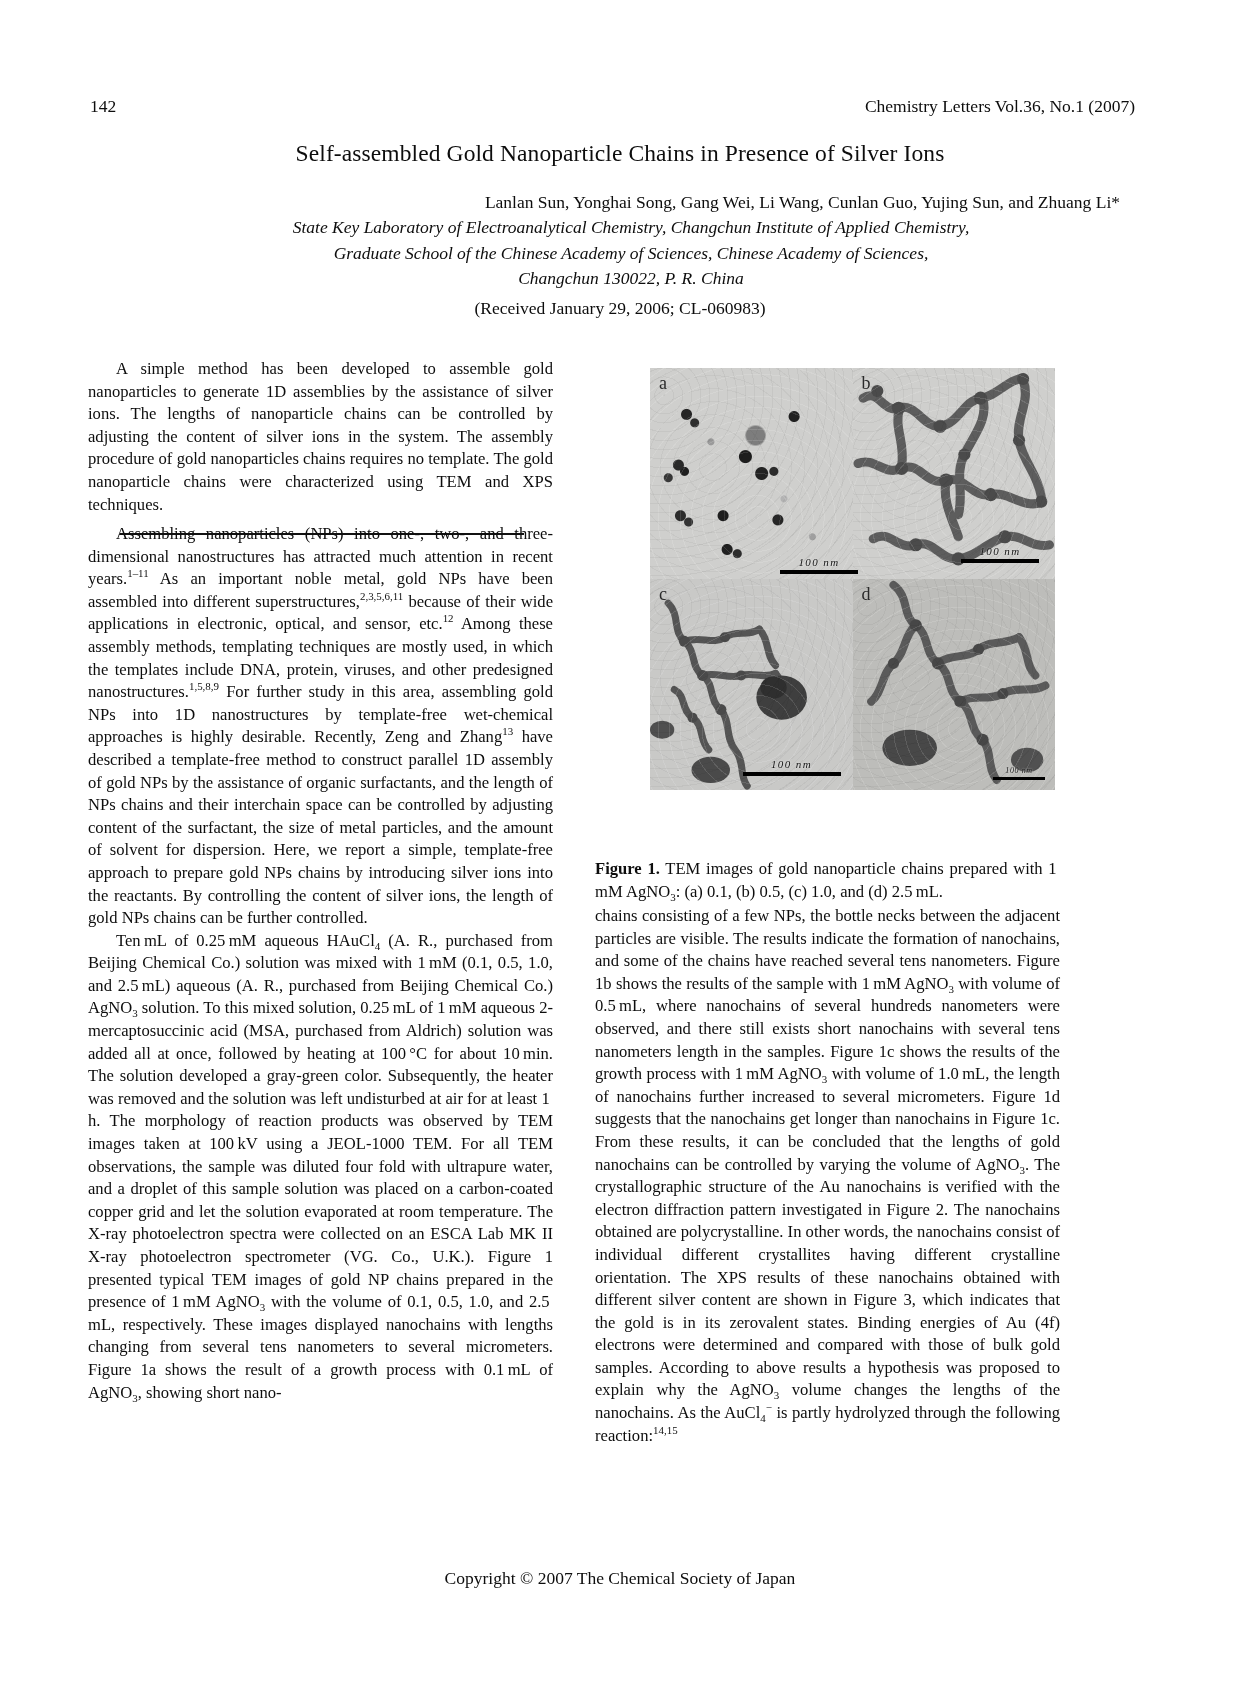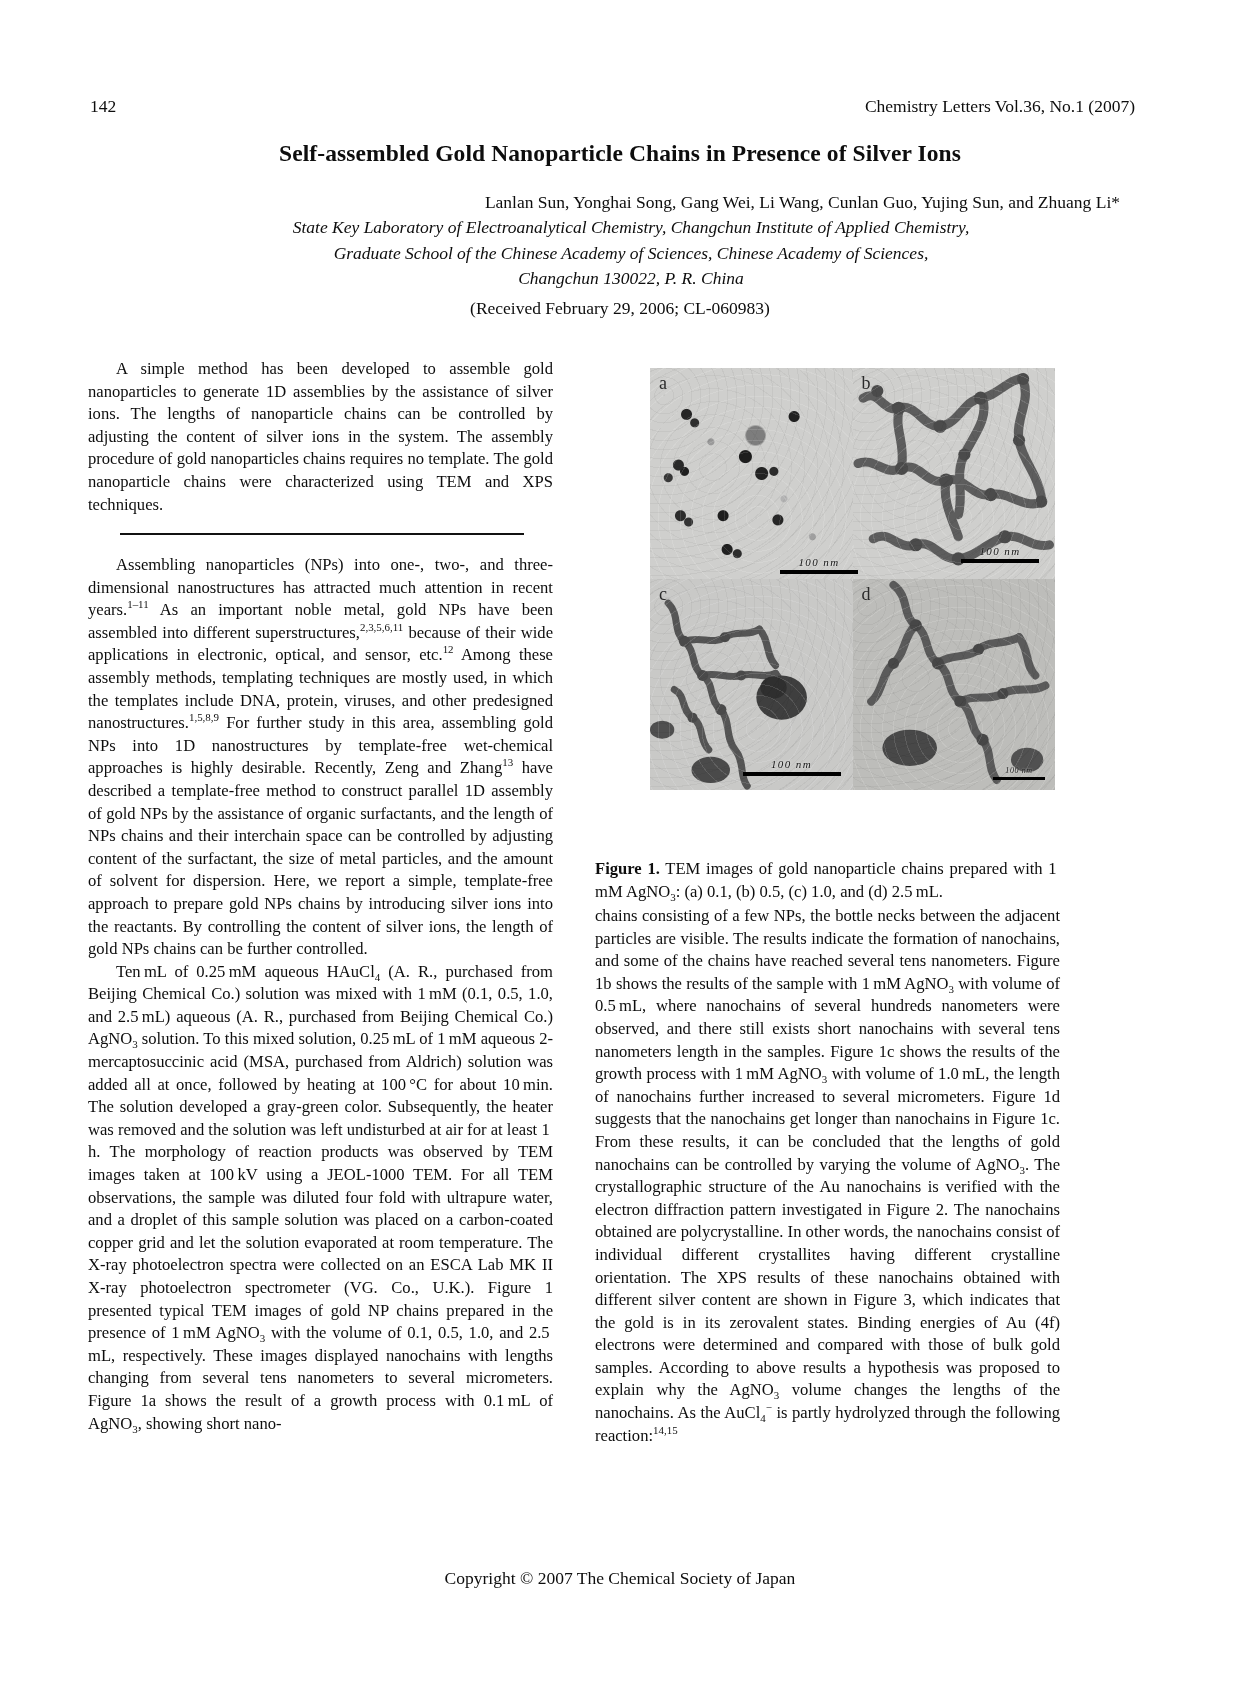"Self-assembled Gold Nanoparticle Chains" .title { font-weight: bold -> normal }
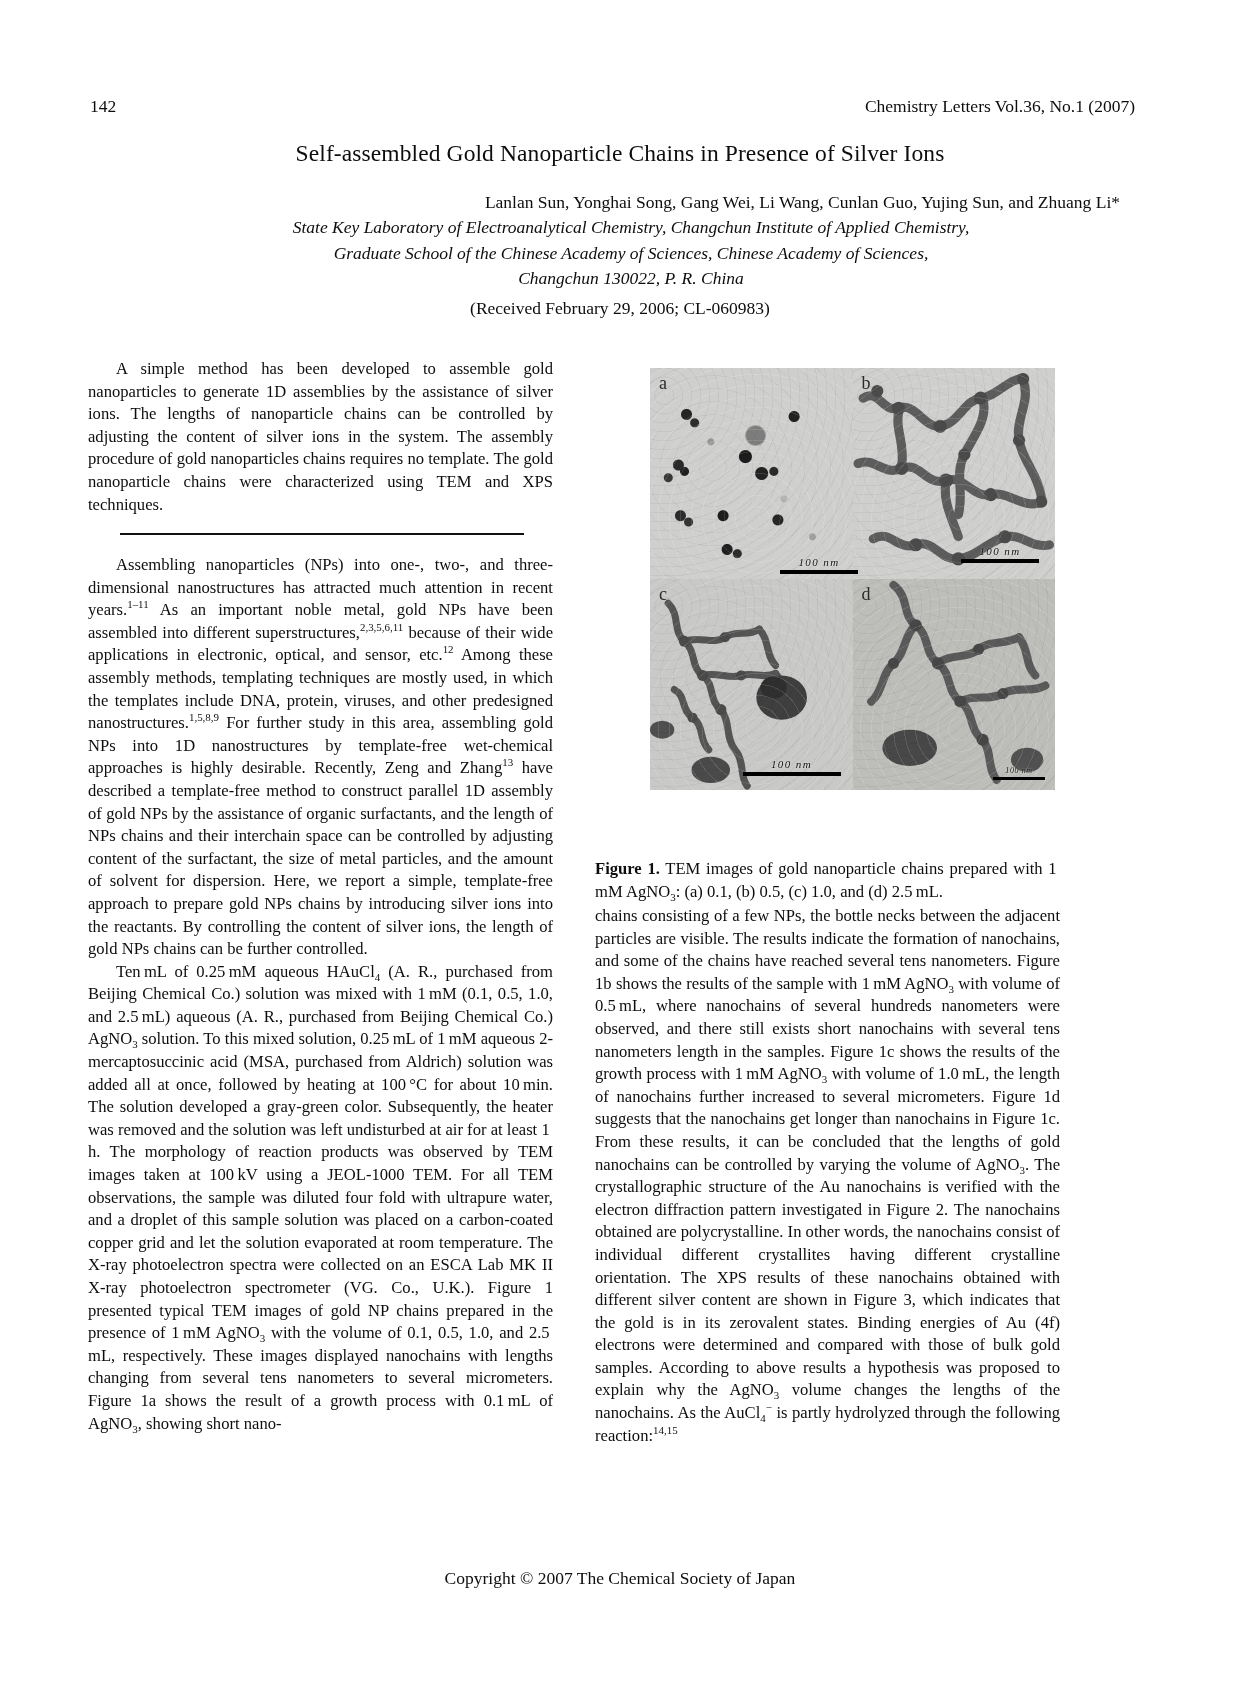"(Received February 29, 2006; CL-060983)" div.received { text: February -> January }
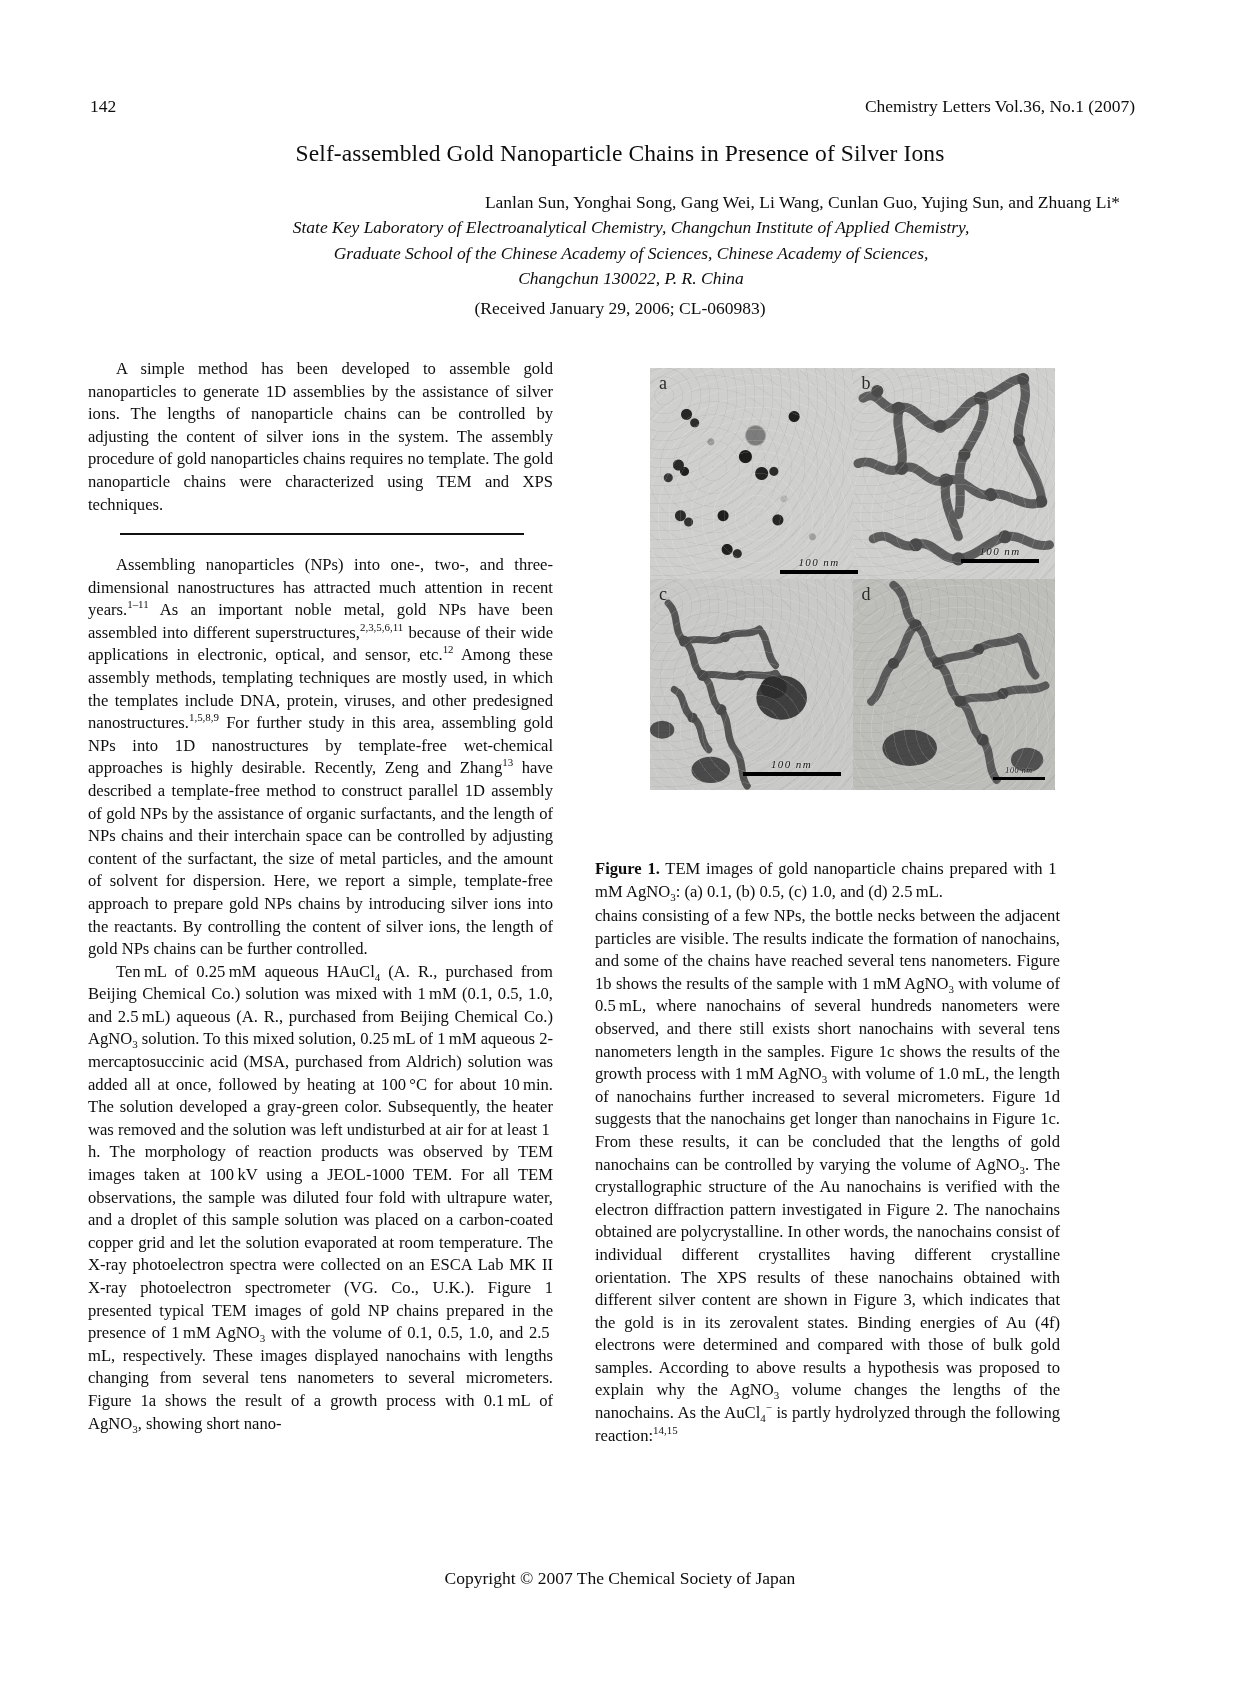"Assembling nanoparticles (NPs) into" div.col { top: 554px -> 523px }
